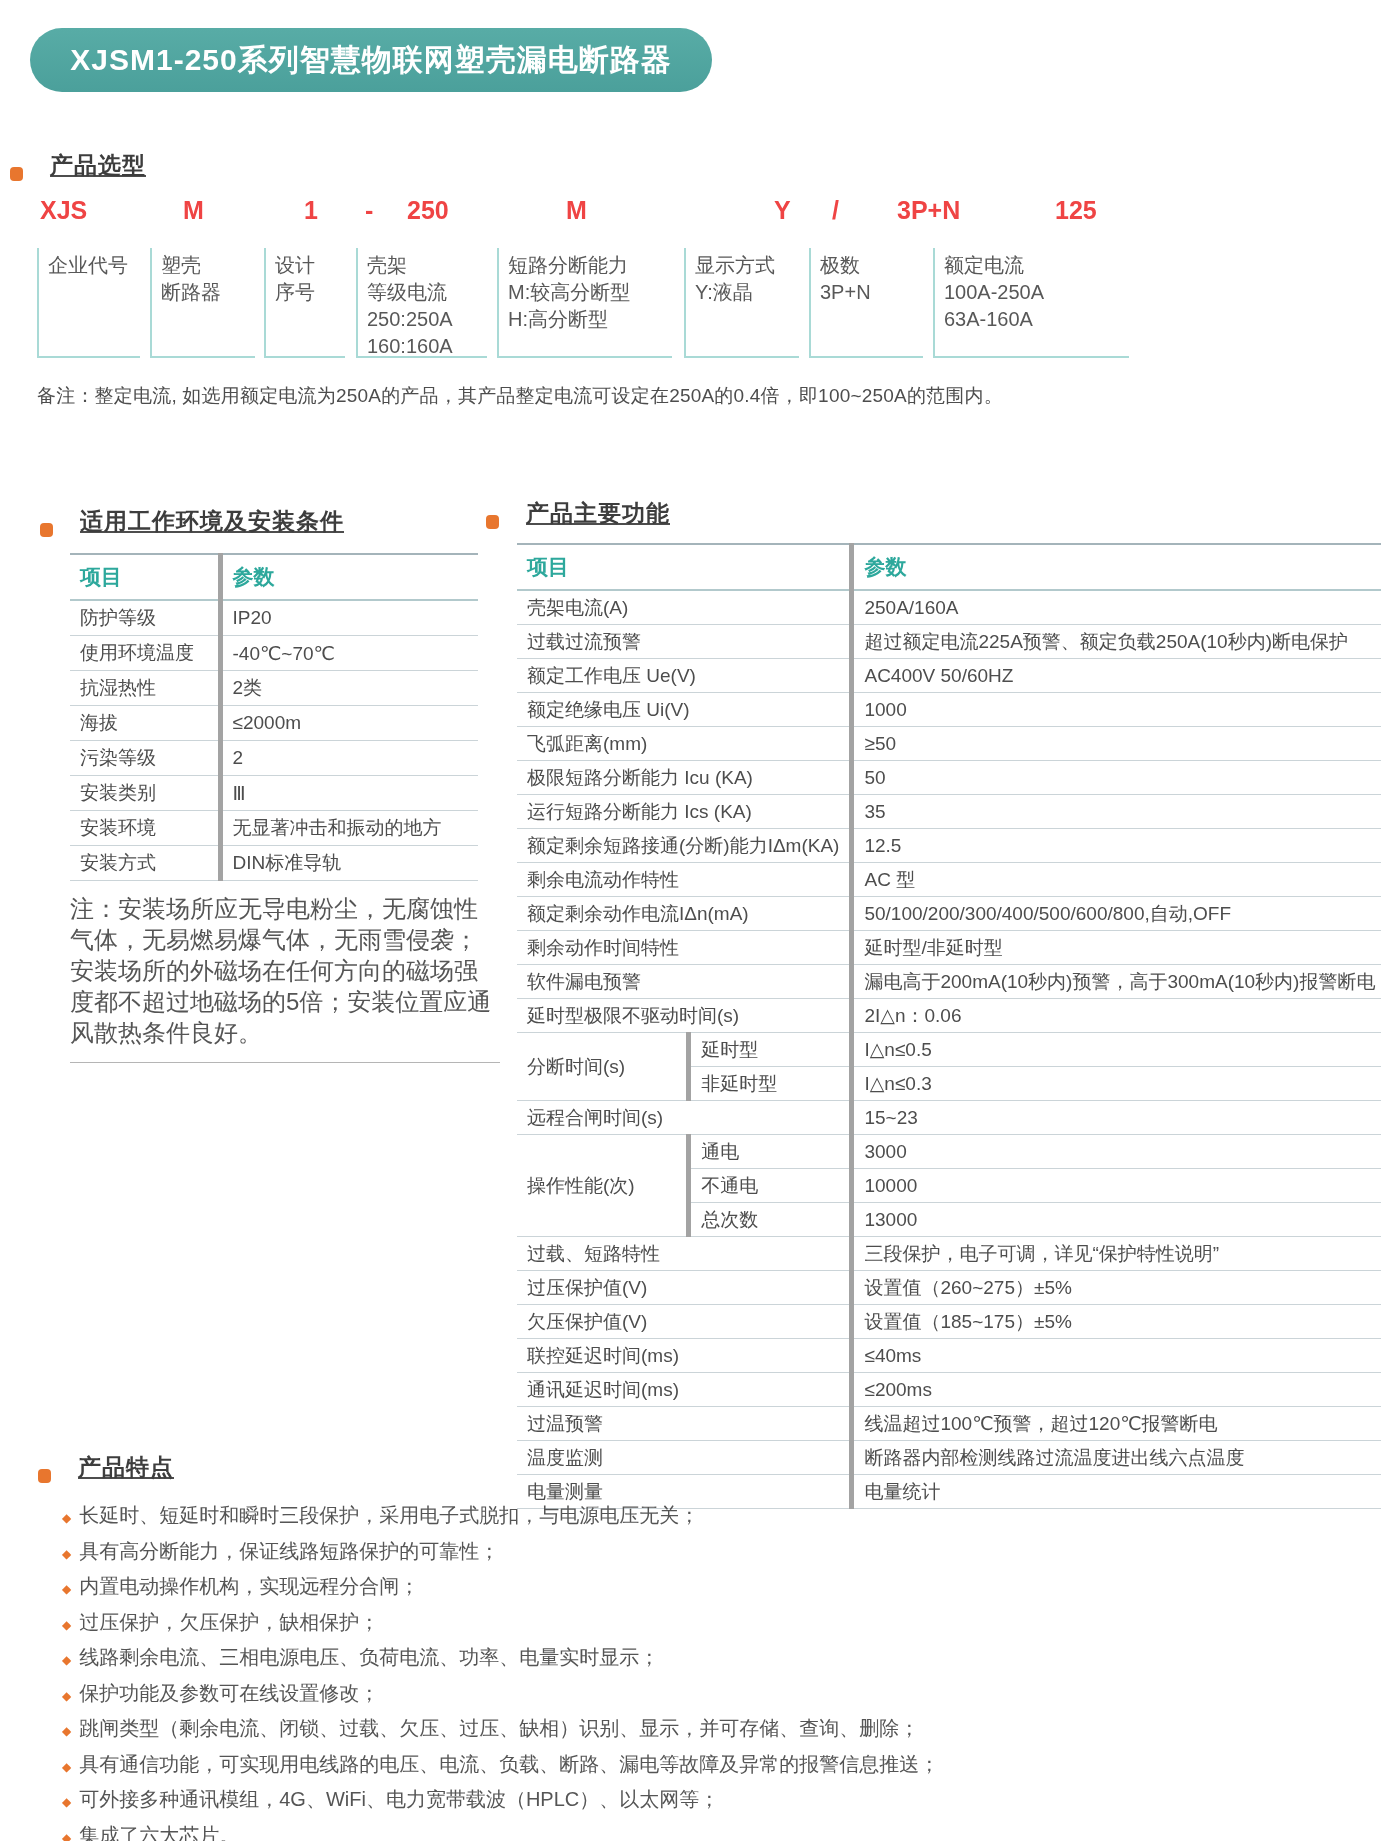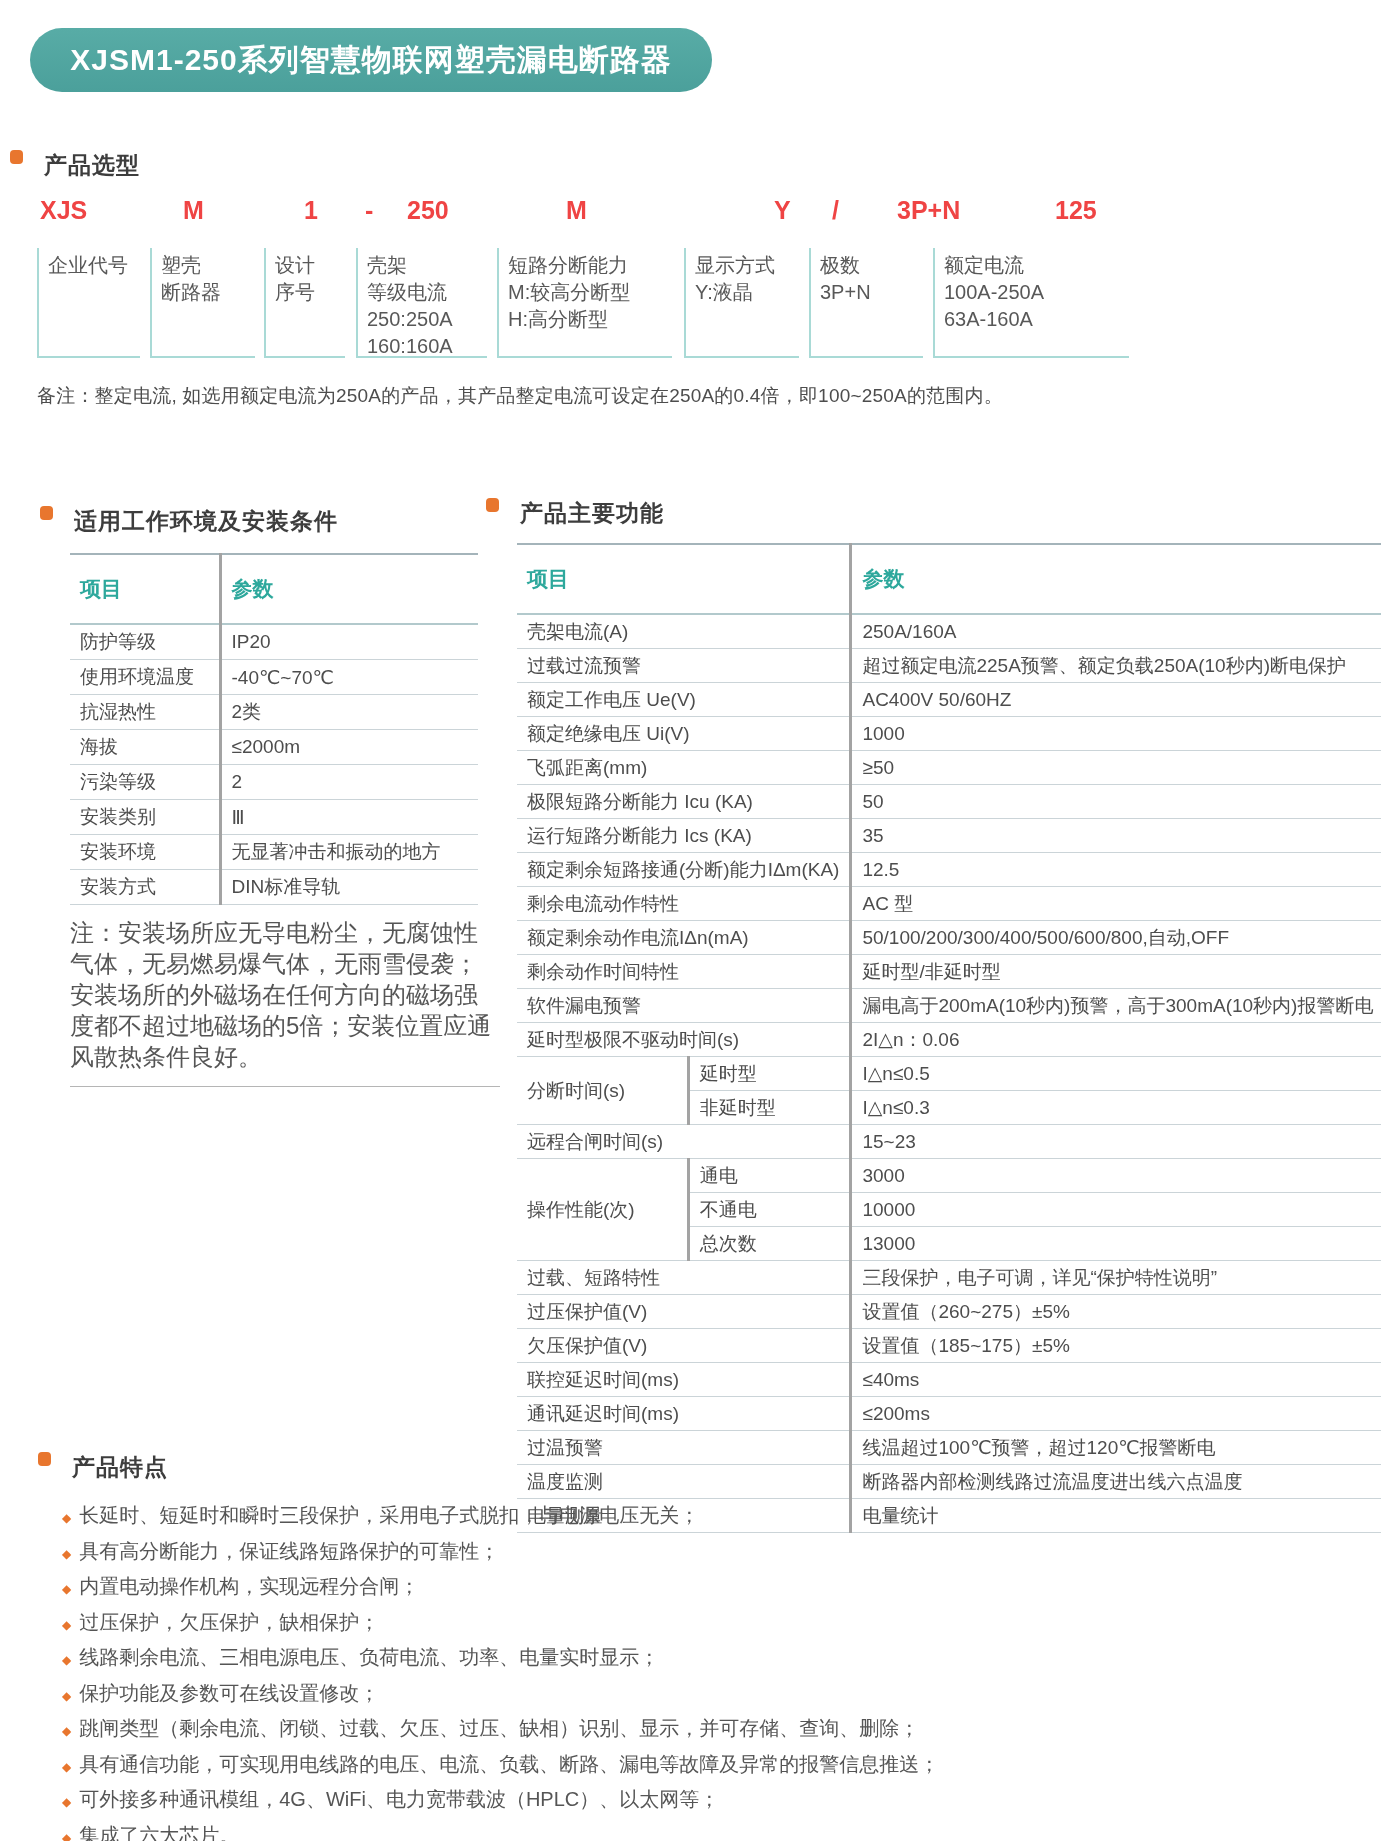"产品选型" .sec-head { align-items: flex-start -> flex-end; gap: 21px -> 27px; text-decoration: none -> underline }
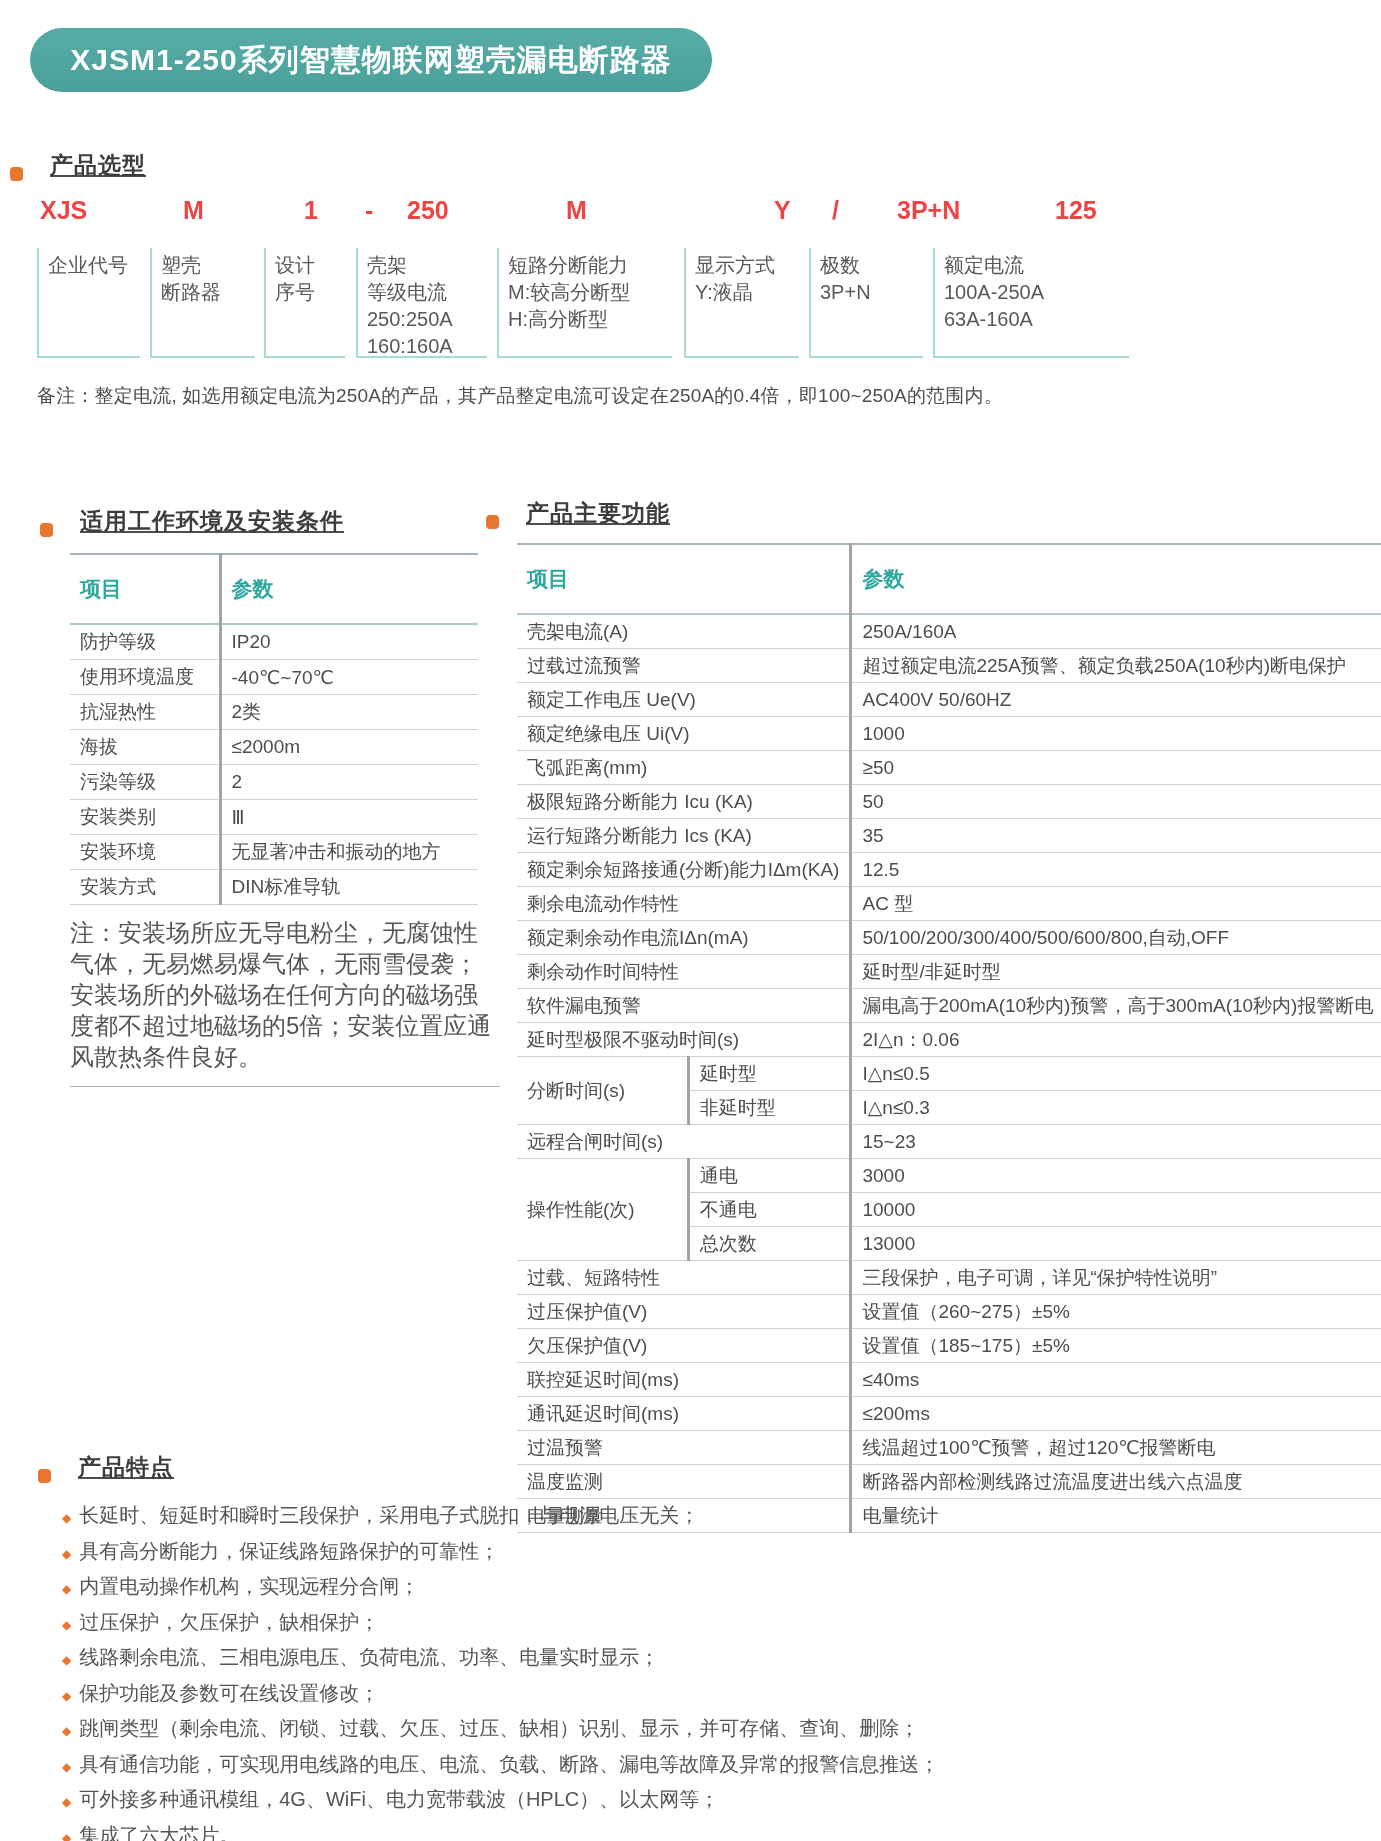"项目" table.spec th { padding: 20px 10px -> 8px 10px }
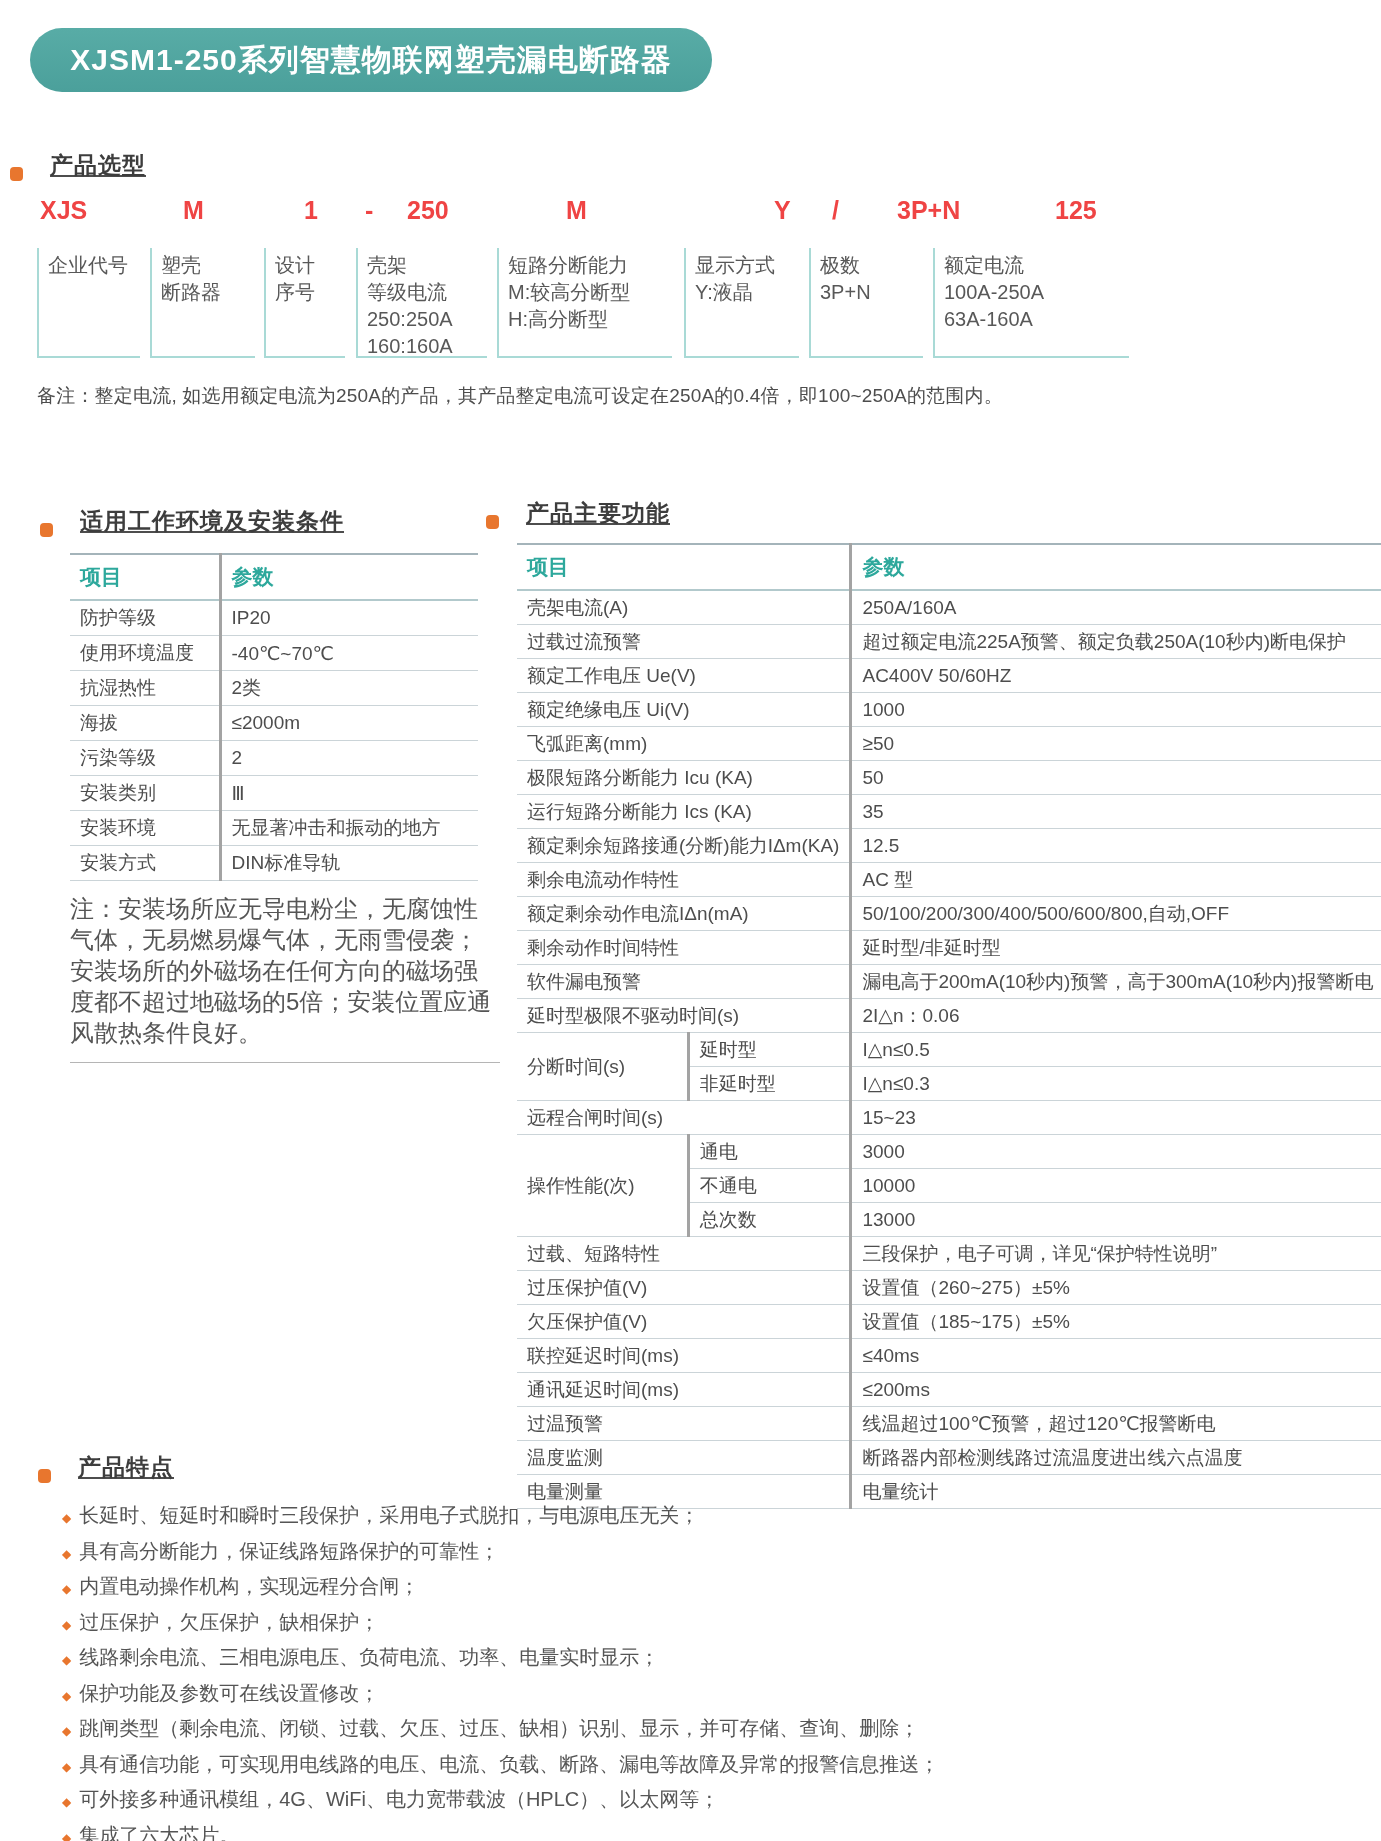"参数" table.spec .vline { border-left: 3px solid #a3a3a3 -> 5px solid #a3a3a3 }
